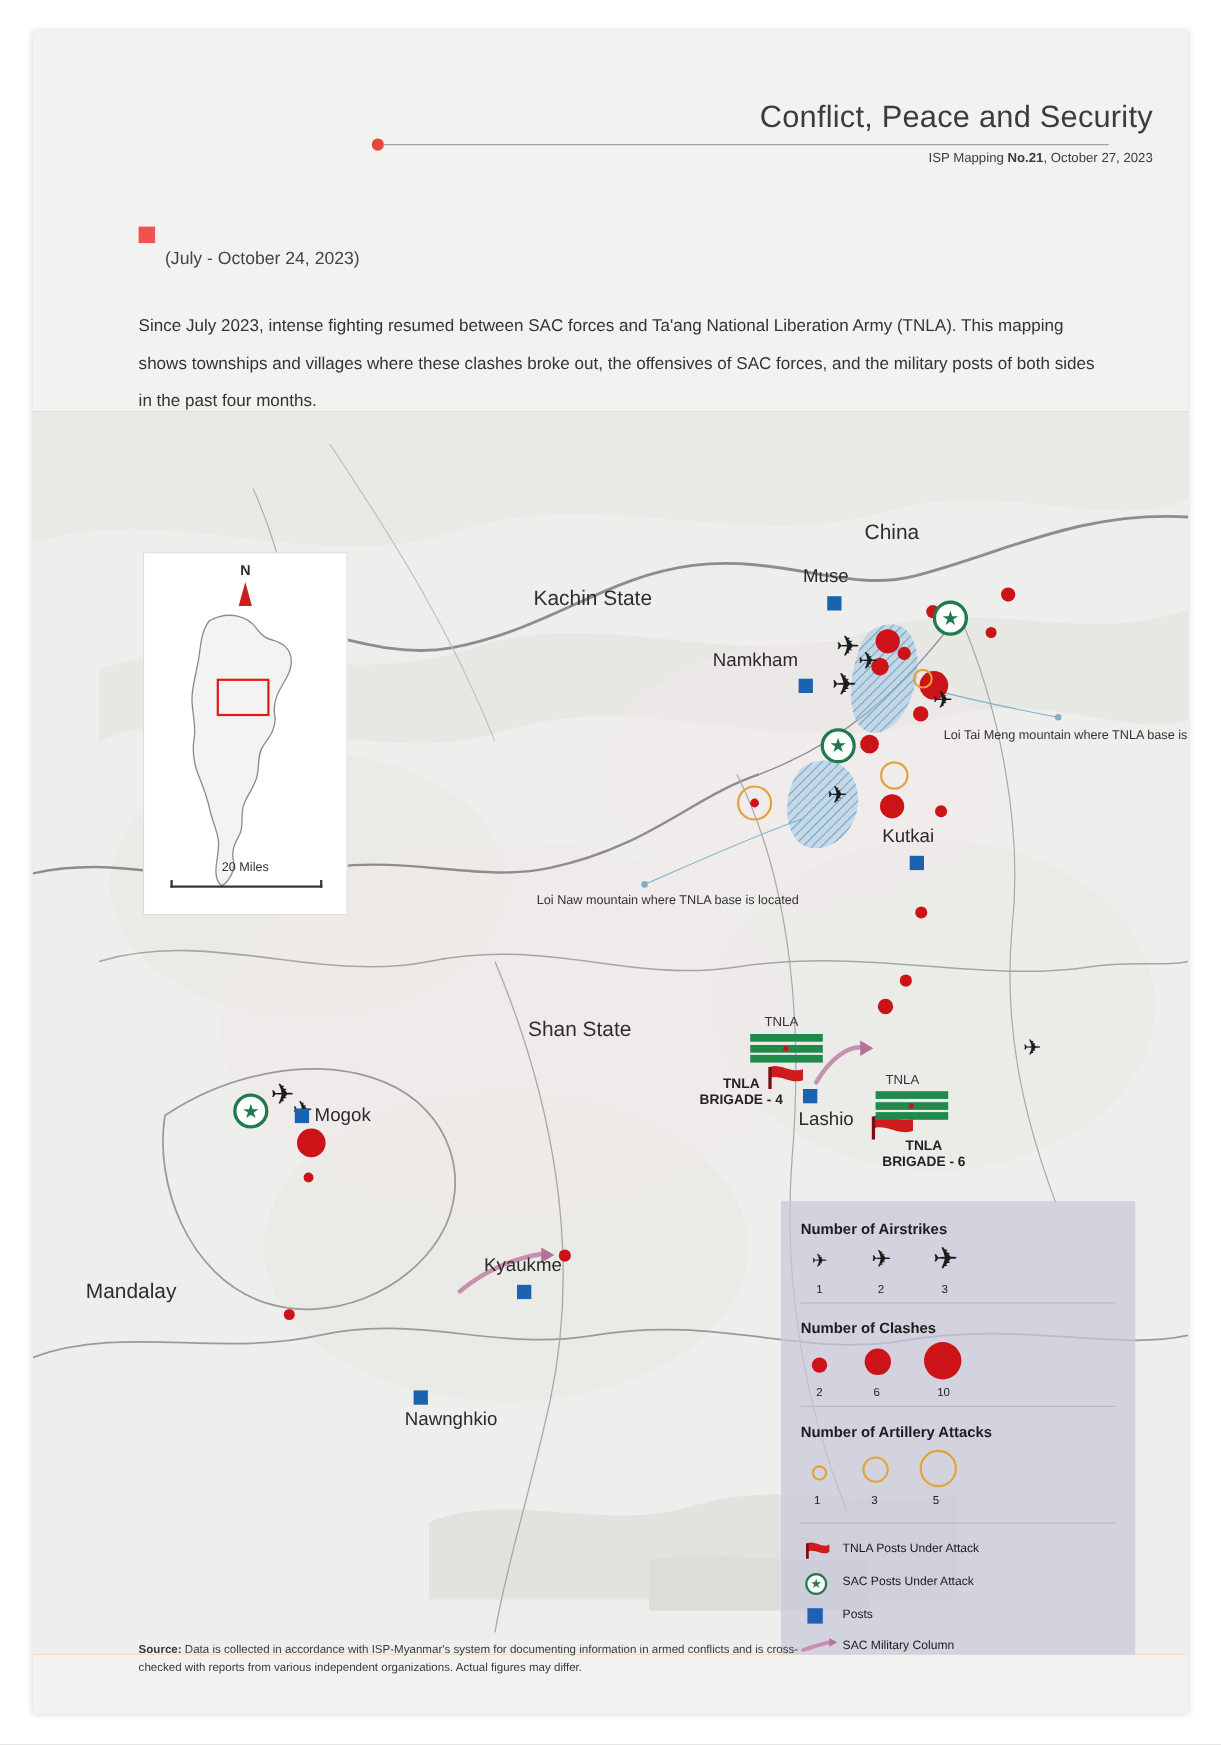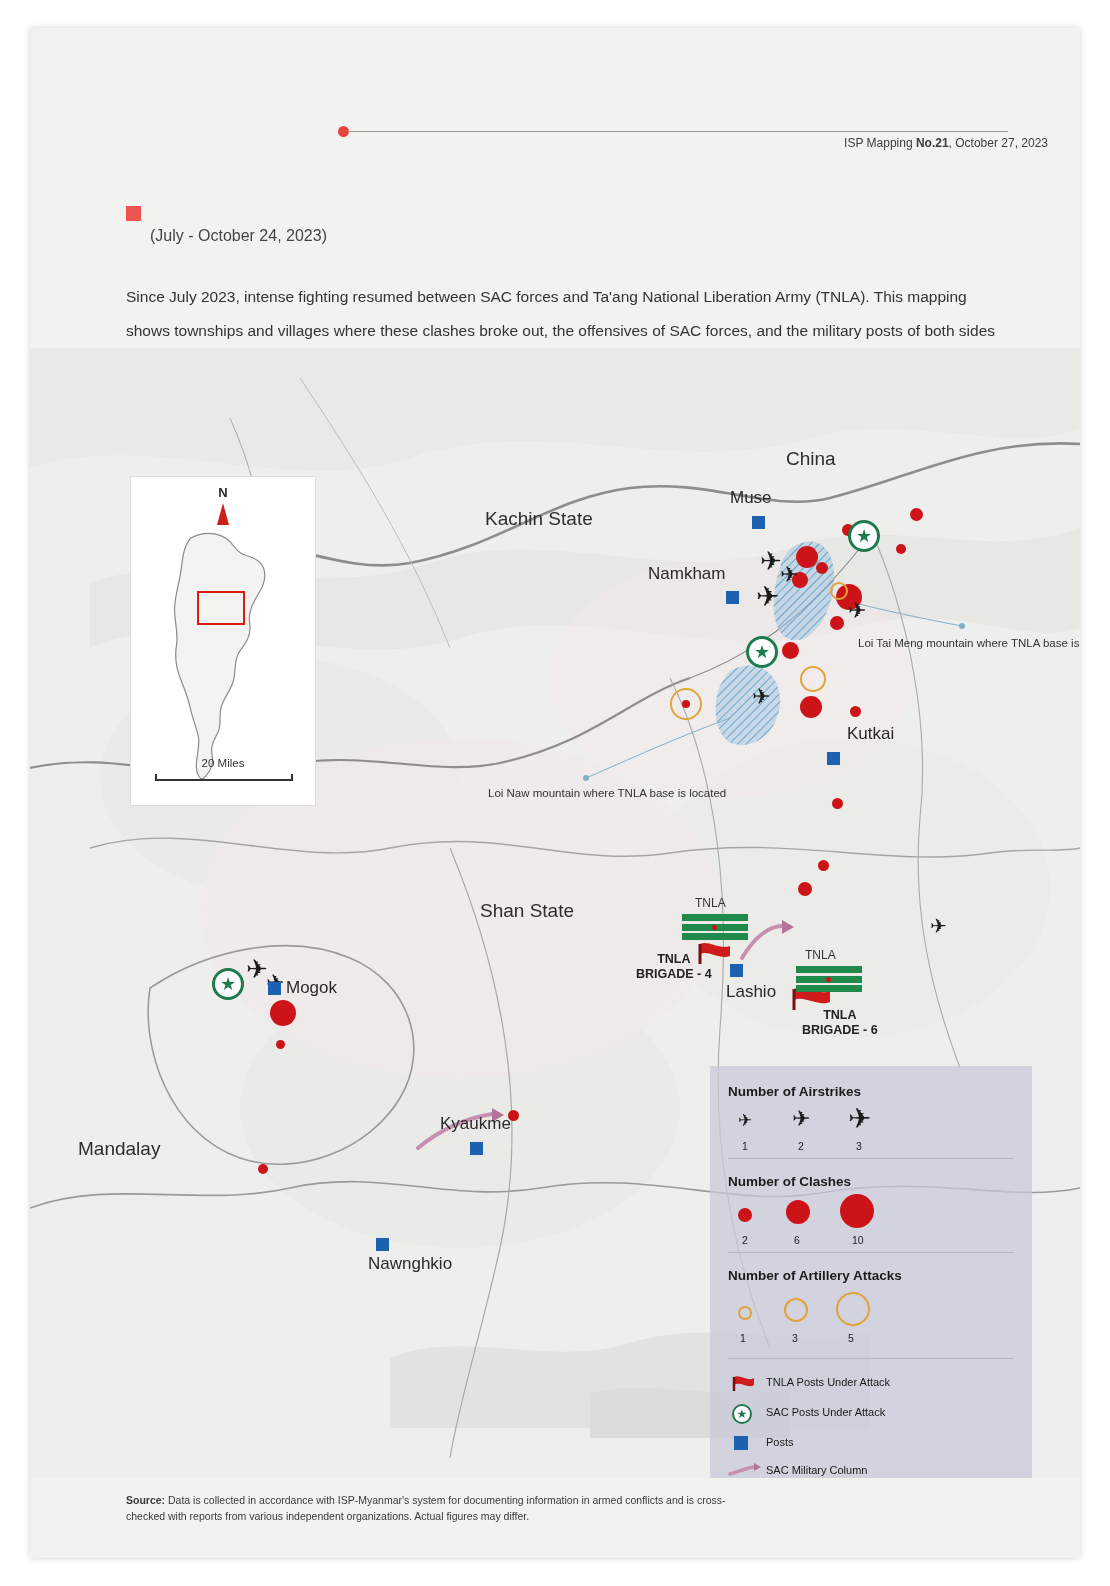"Conflict, Peace and Security" div.hdr-title { html: none -> <div>Conflict, Peace and Security</div> }
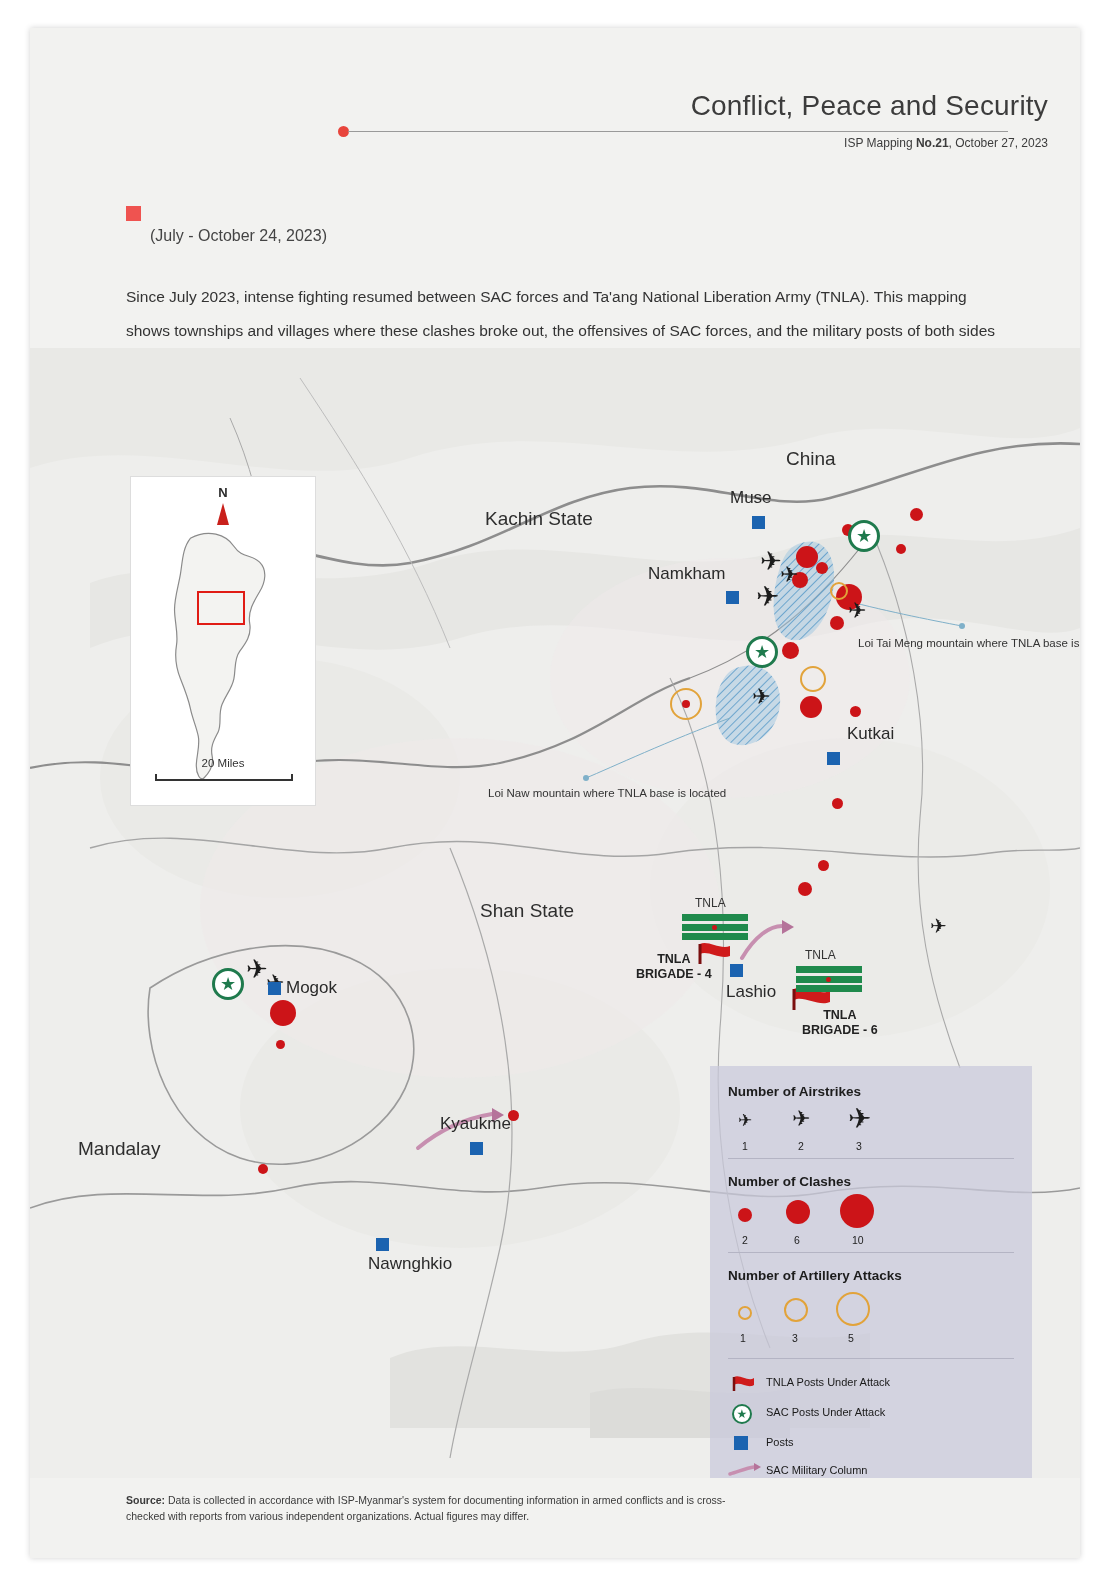"China" #map { top: 320px -> 346px }
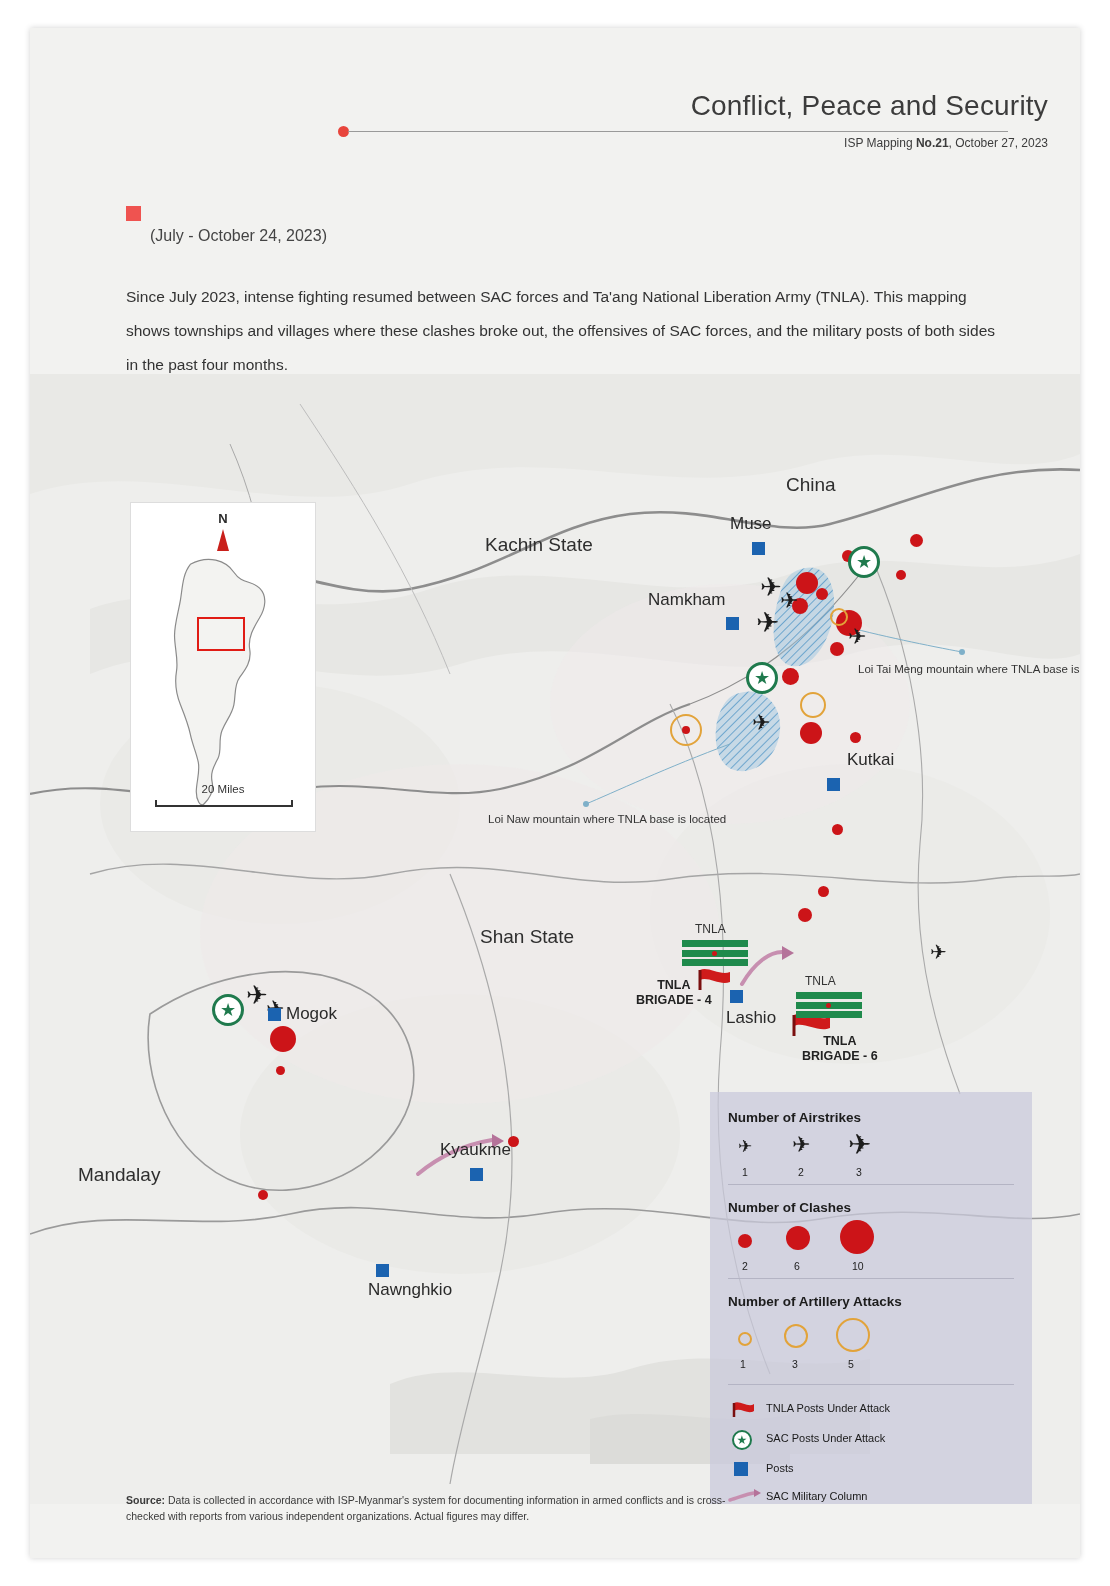"Kutkai" div.mlabel { margin-left: 45px -> none }
